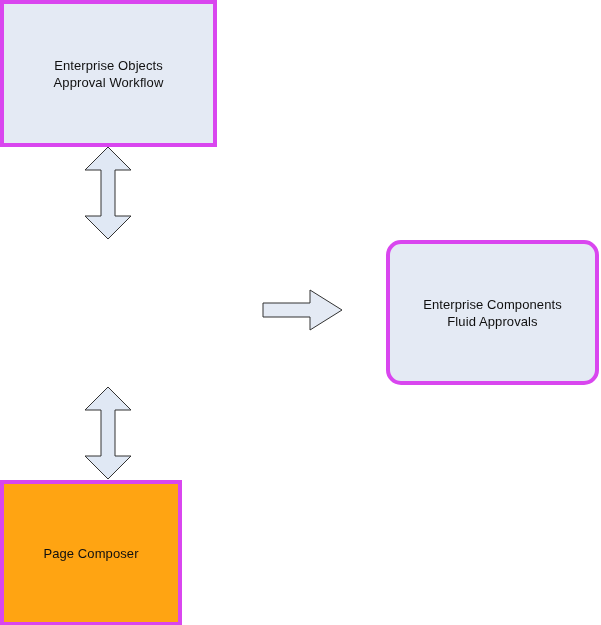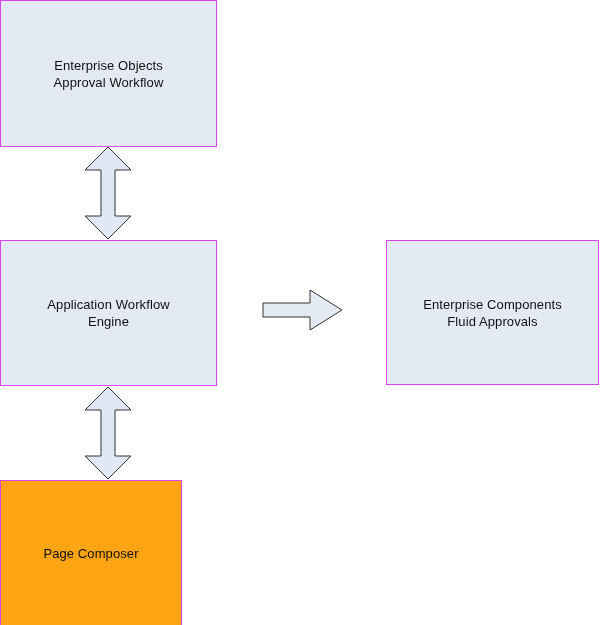"Enterprise Objects" .node { border: 1px solid #d946ef -> 4px solid #d946ef }
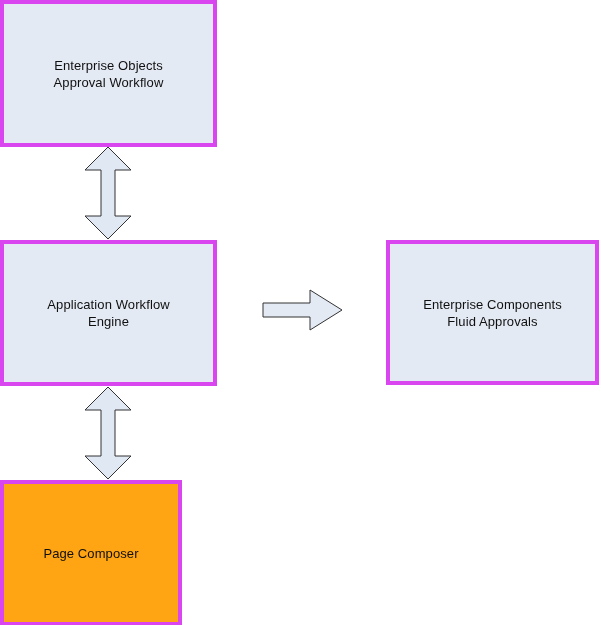"Application Workflow" div.node { html: <div> <span>Application Workflow Engine</span> </div> -> none }
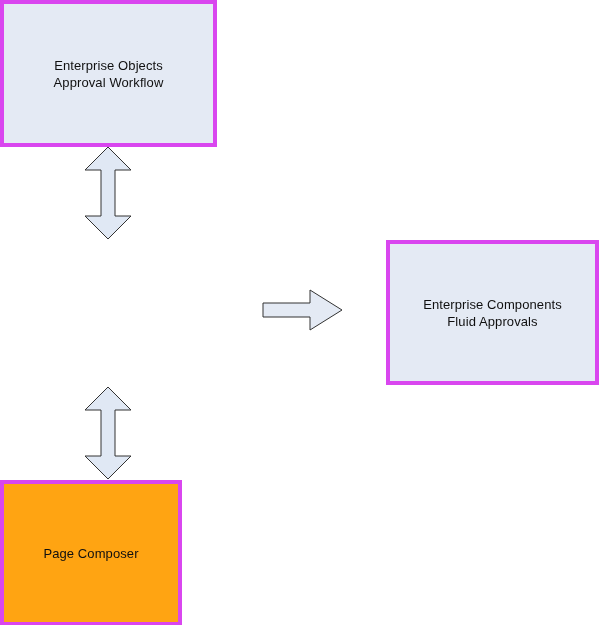"Enterprise Components" #node-enterprise-components { border-radius: none -> 15px }
